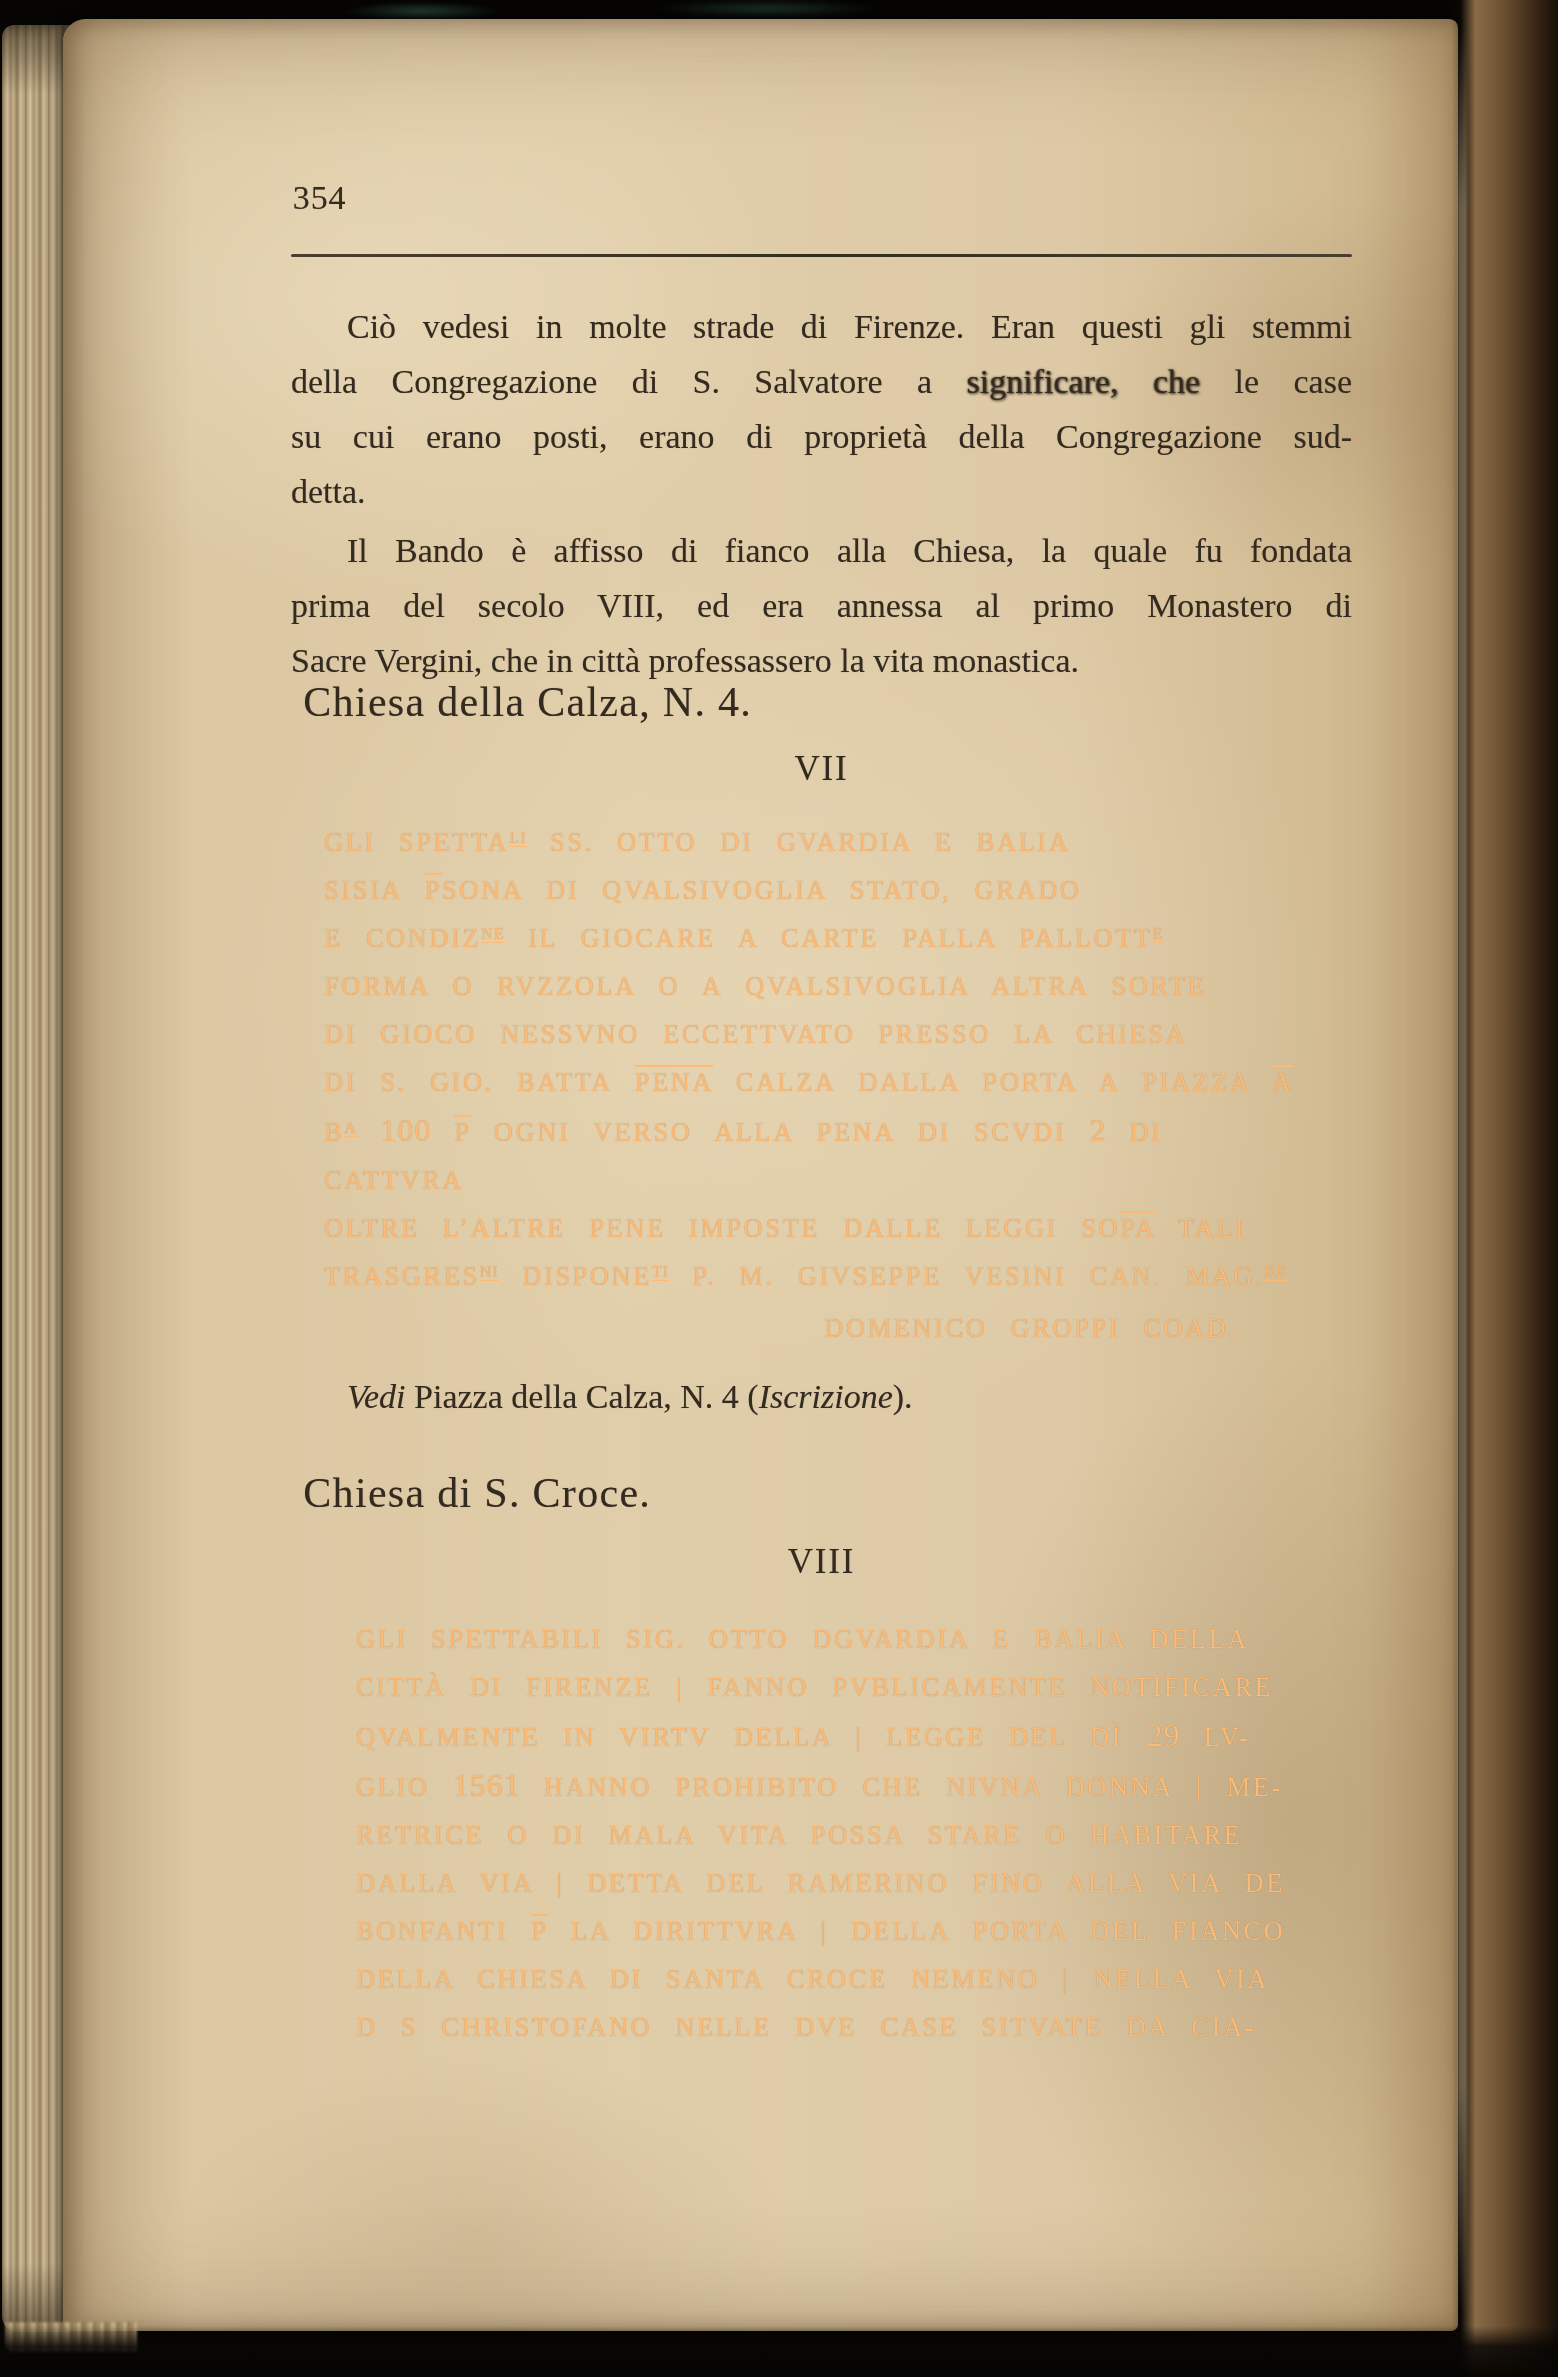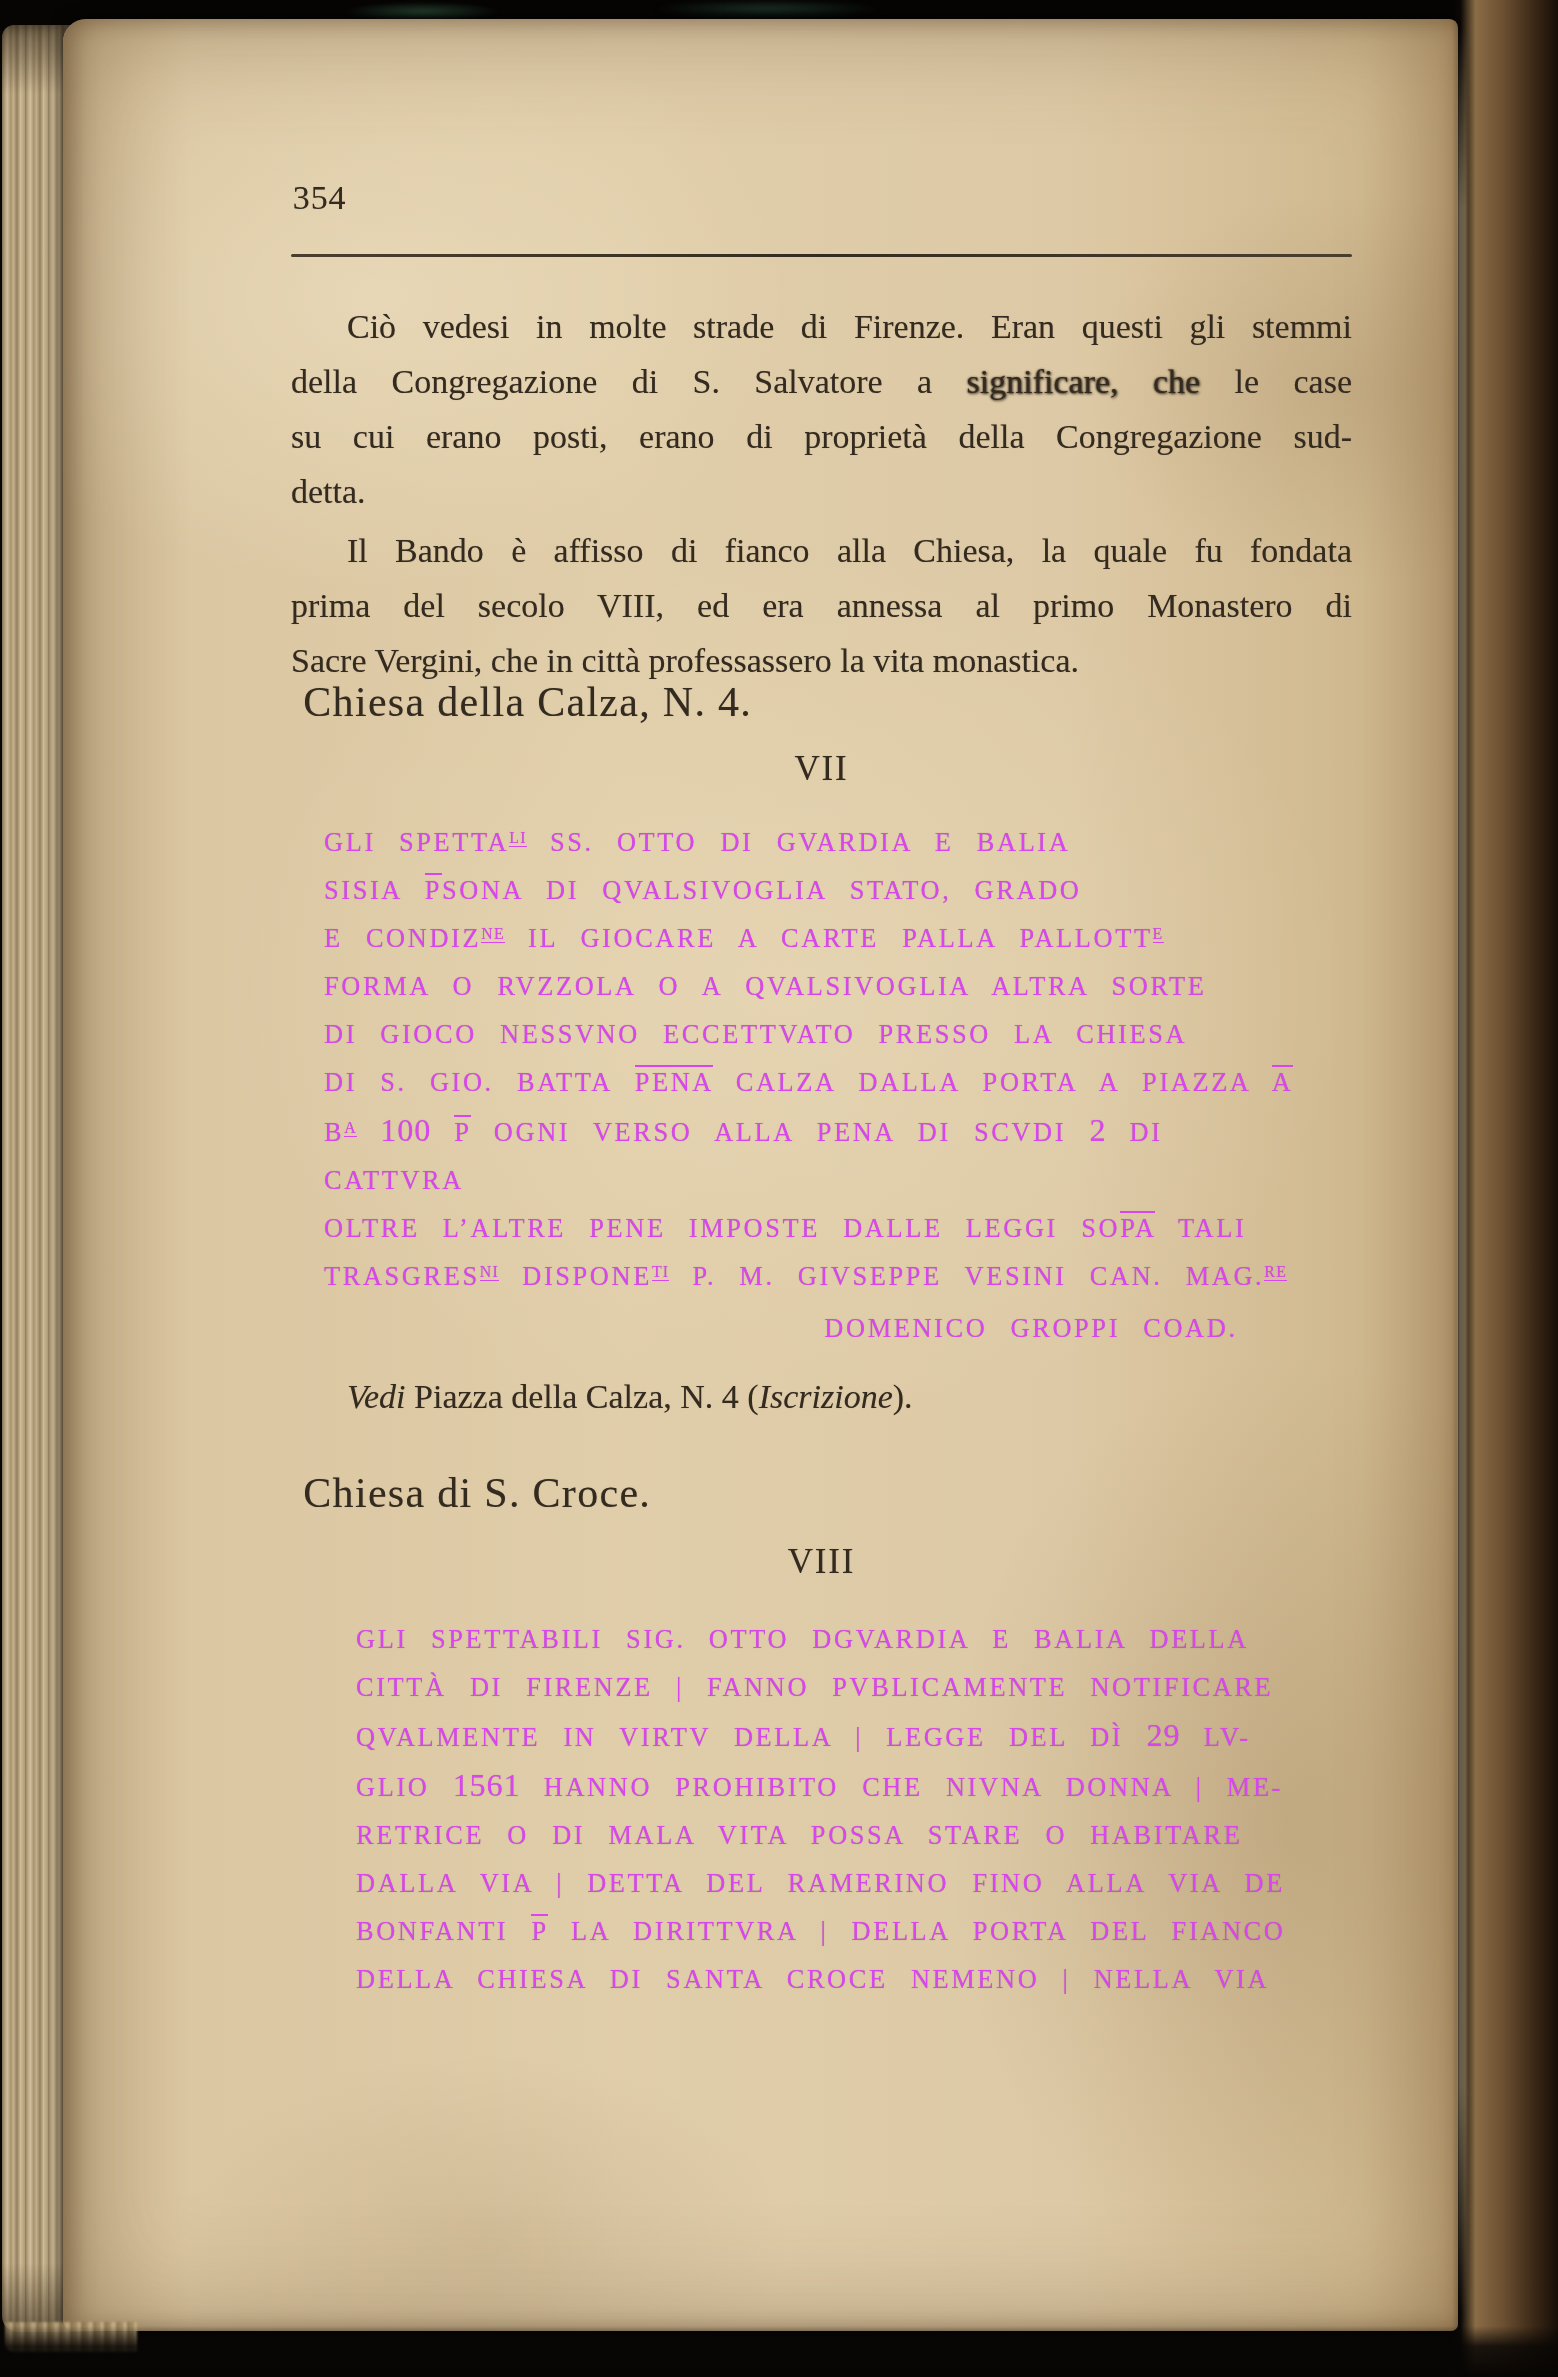"GLI SPETTALI SS. OTTO DI" .insc { color: #d946ef -> #fdba74 }
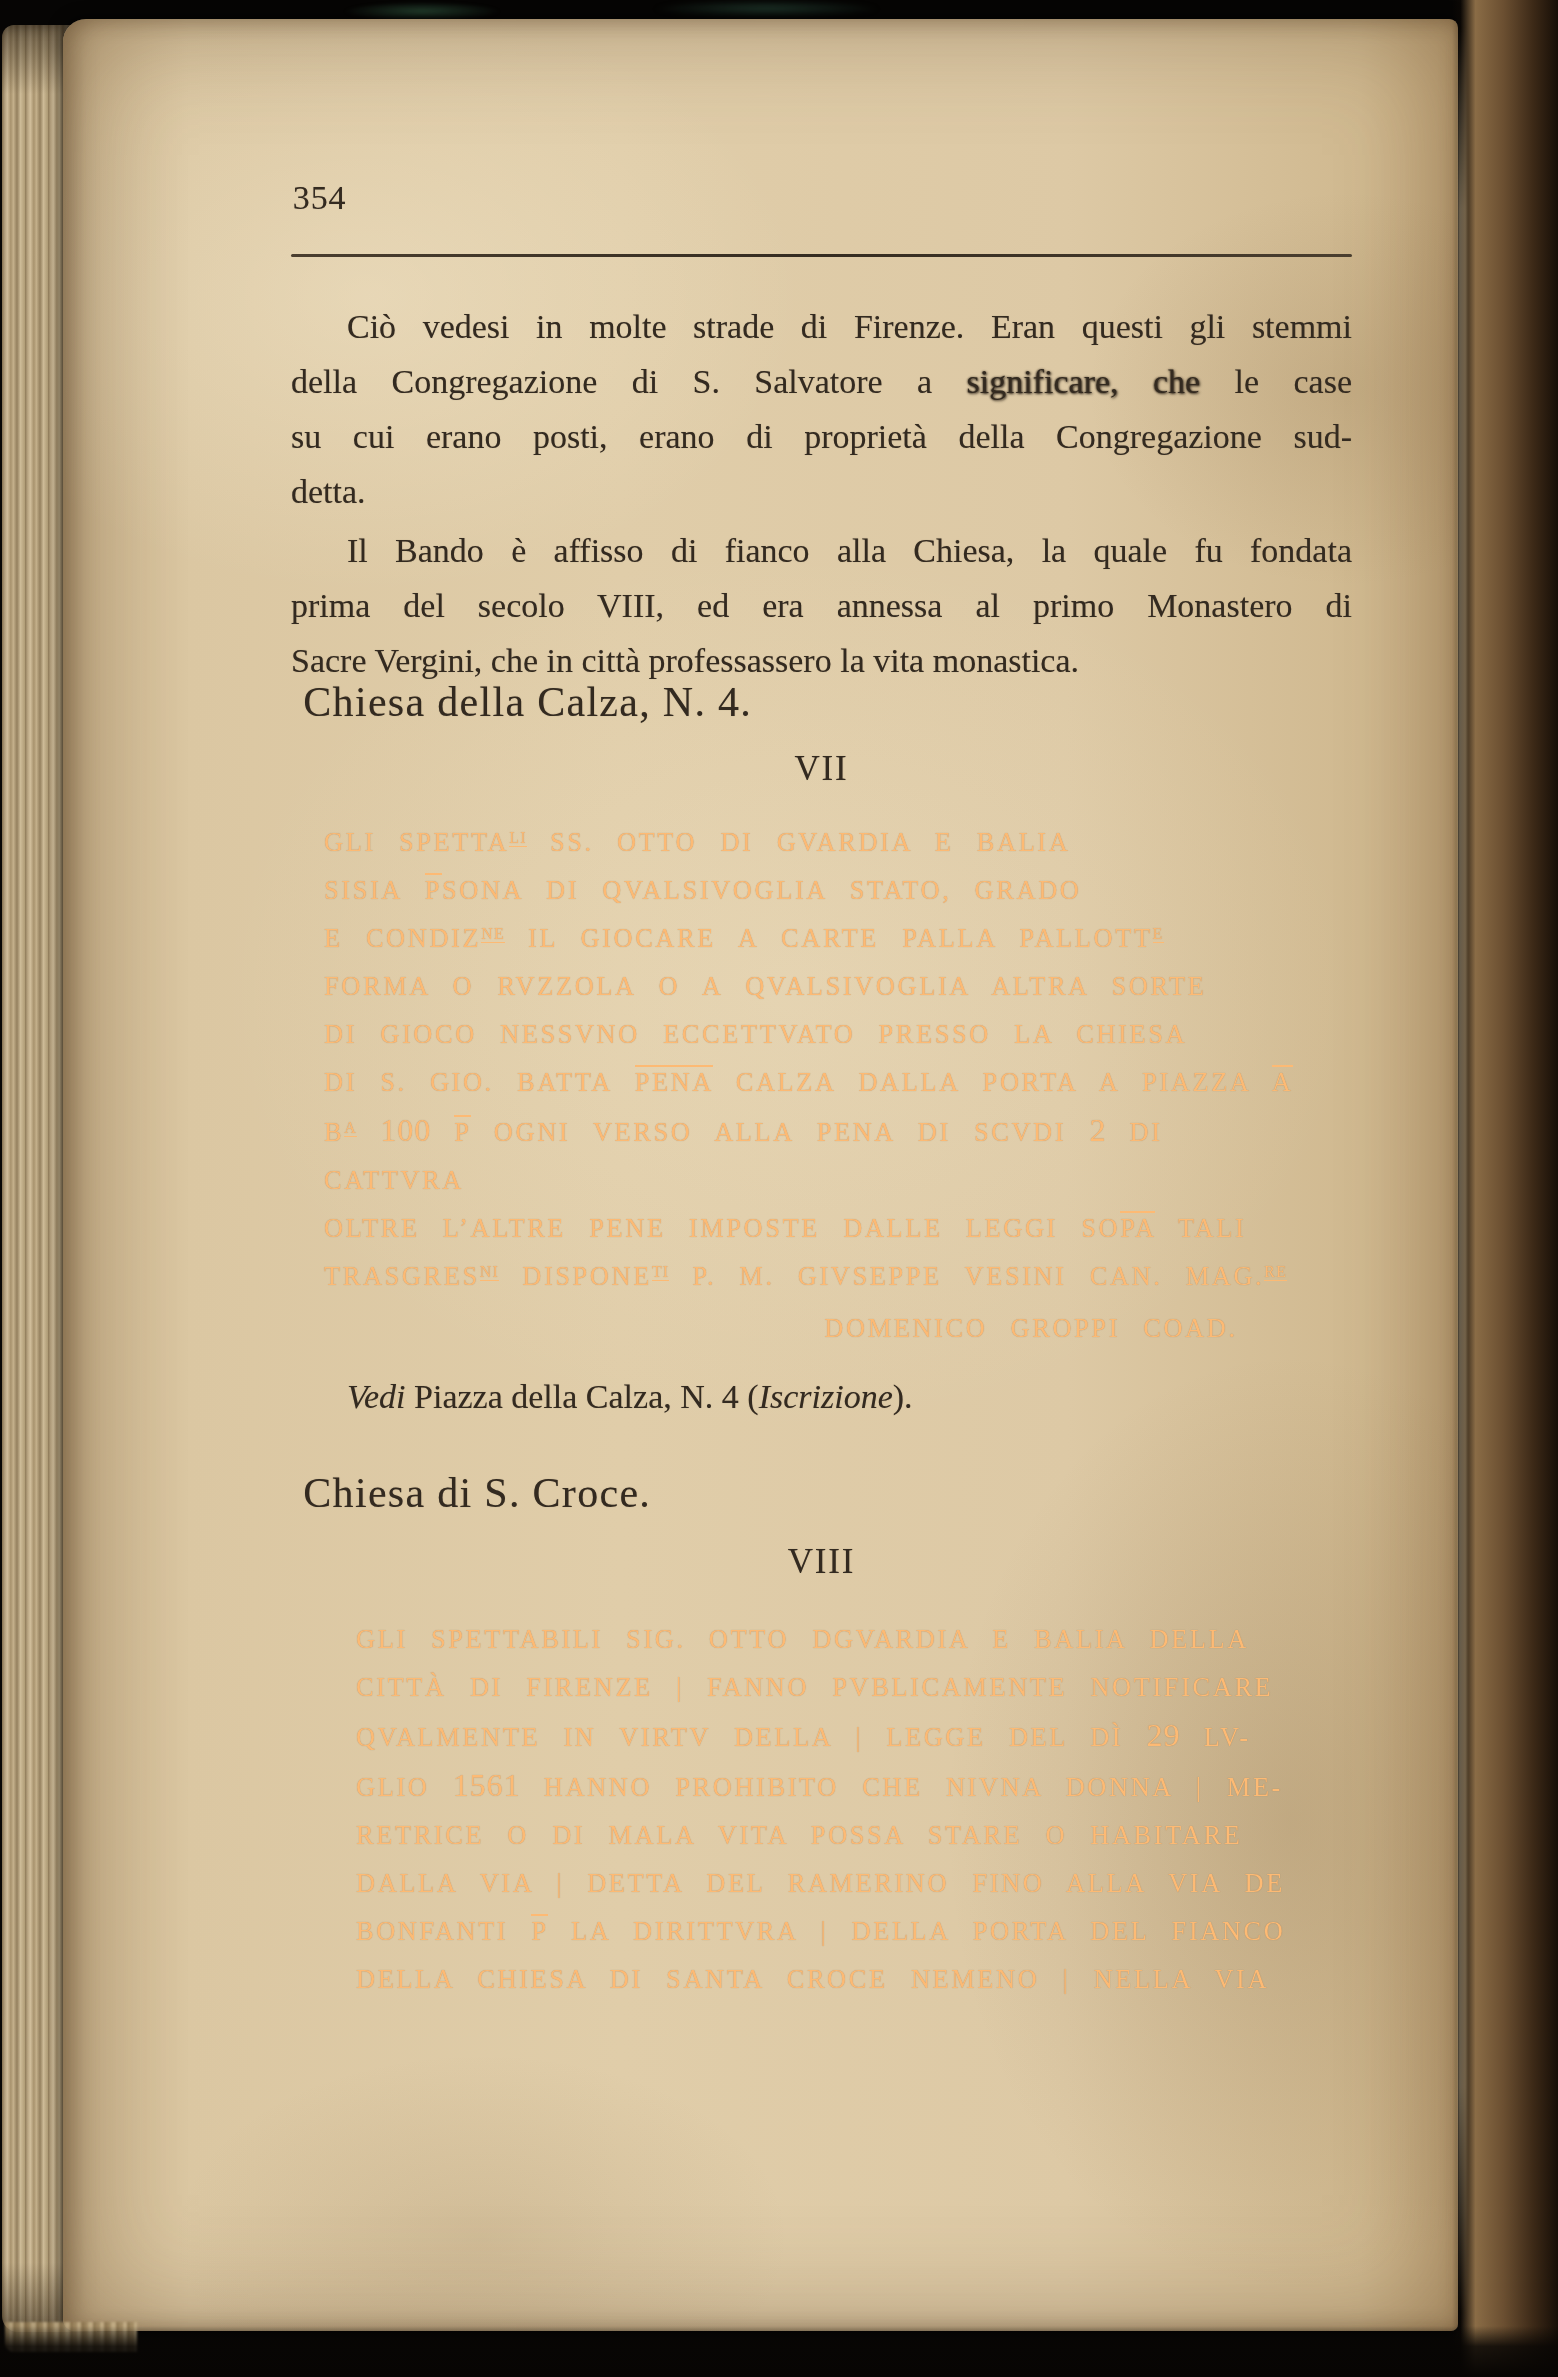"D S CHRISTOFANO NELLE DVE" div.tline { html: none -> <div><span>D S CHRISTOFANO NELLE DVE CASE SITVATE DA CIA-</span></div> }
